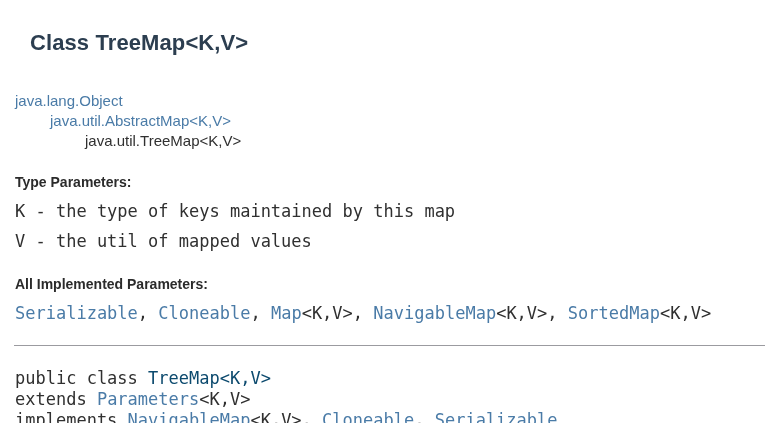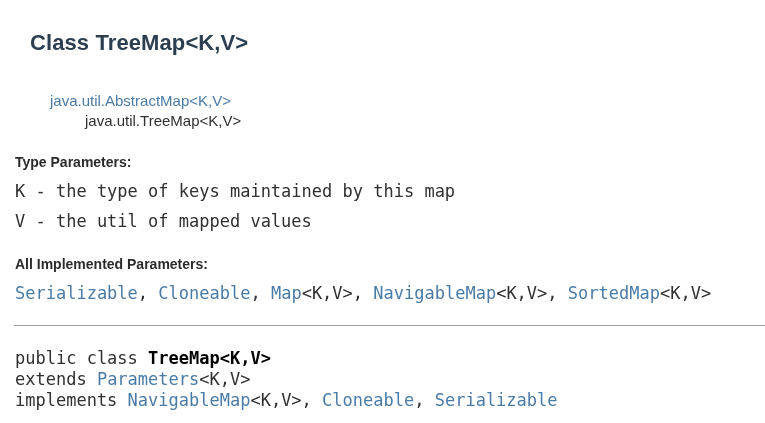"java.lang.Object" div.inh-line { html: none -> <div>java.lang.Object</div> }
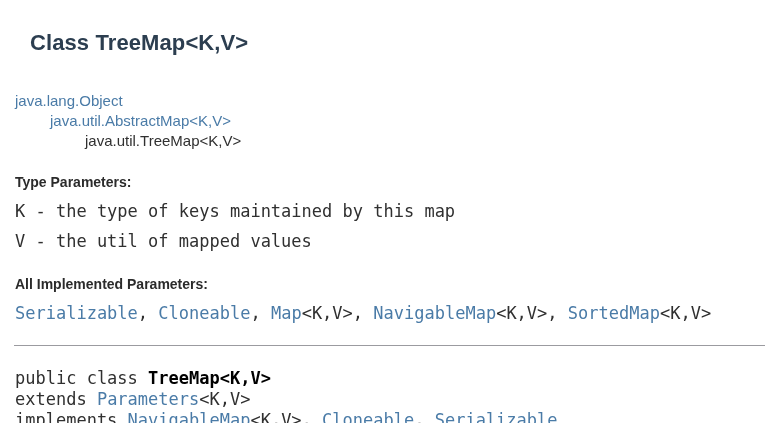"TreeMap<K,V>" .decl-name { color: #000000 -> #0c4a6e; font-weight: bold -> normal }
